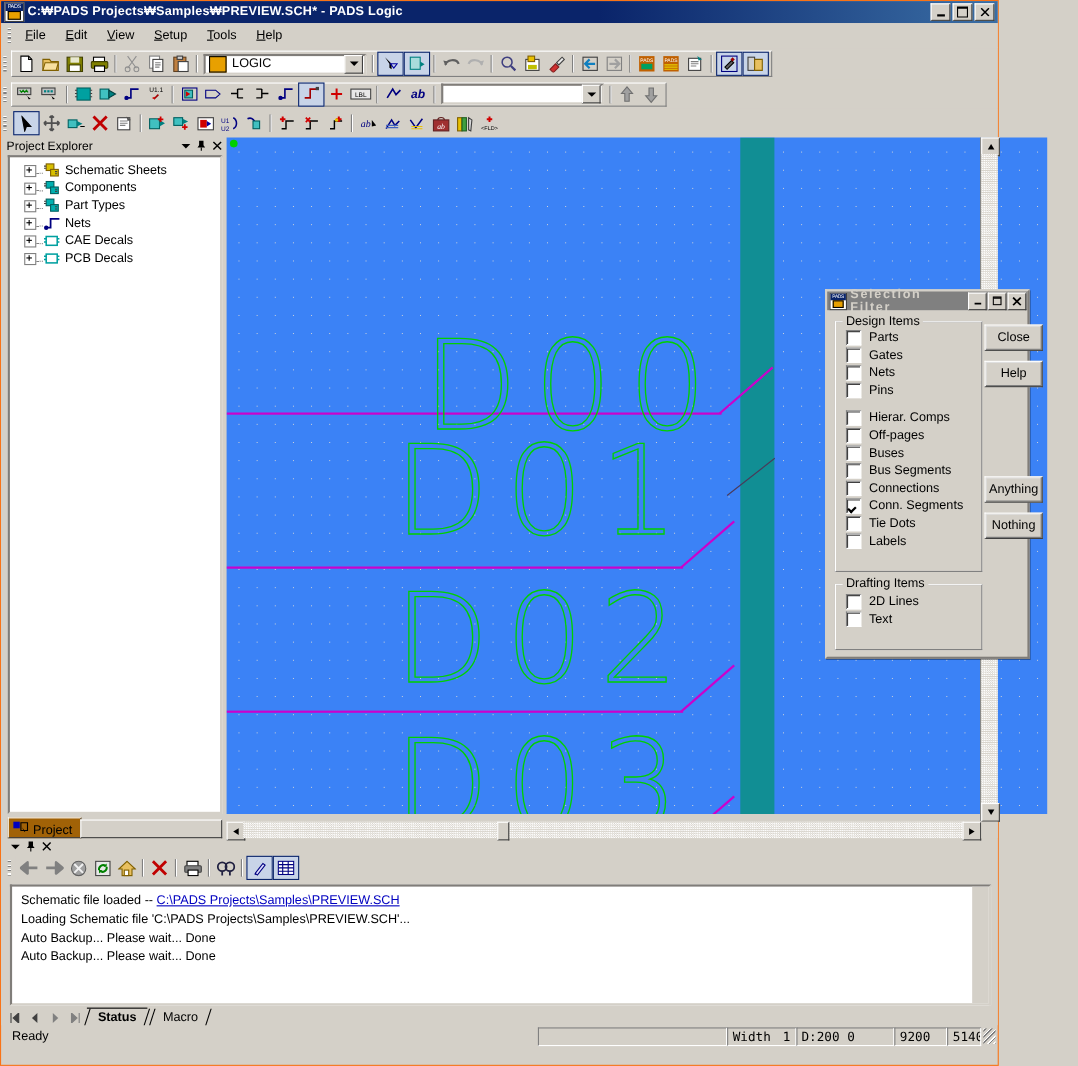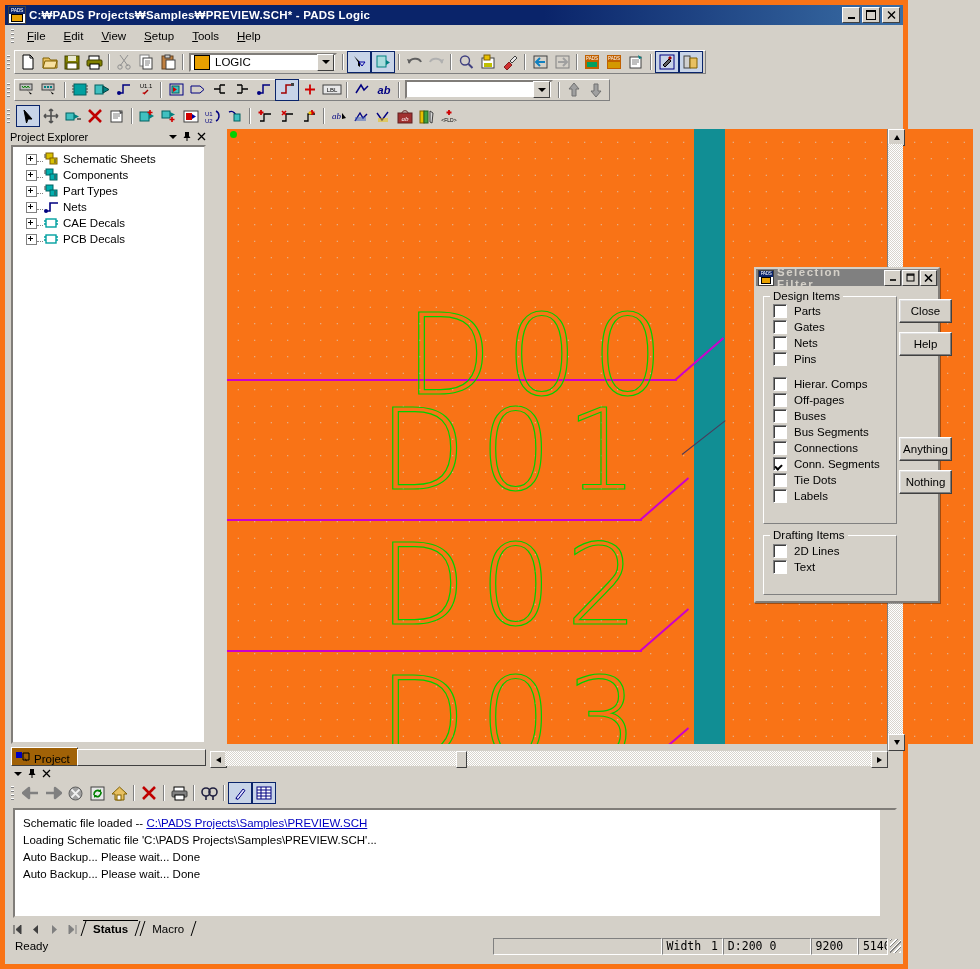"C:₩PADS Projects₩Samples₩PREVIEW.SCH* -" .app { border: 5px solid #f97316 -> 1px solid #f97316 }
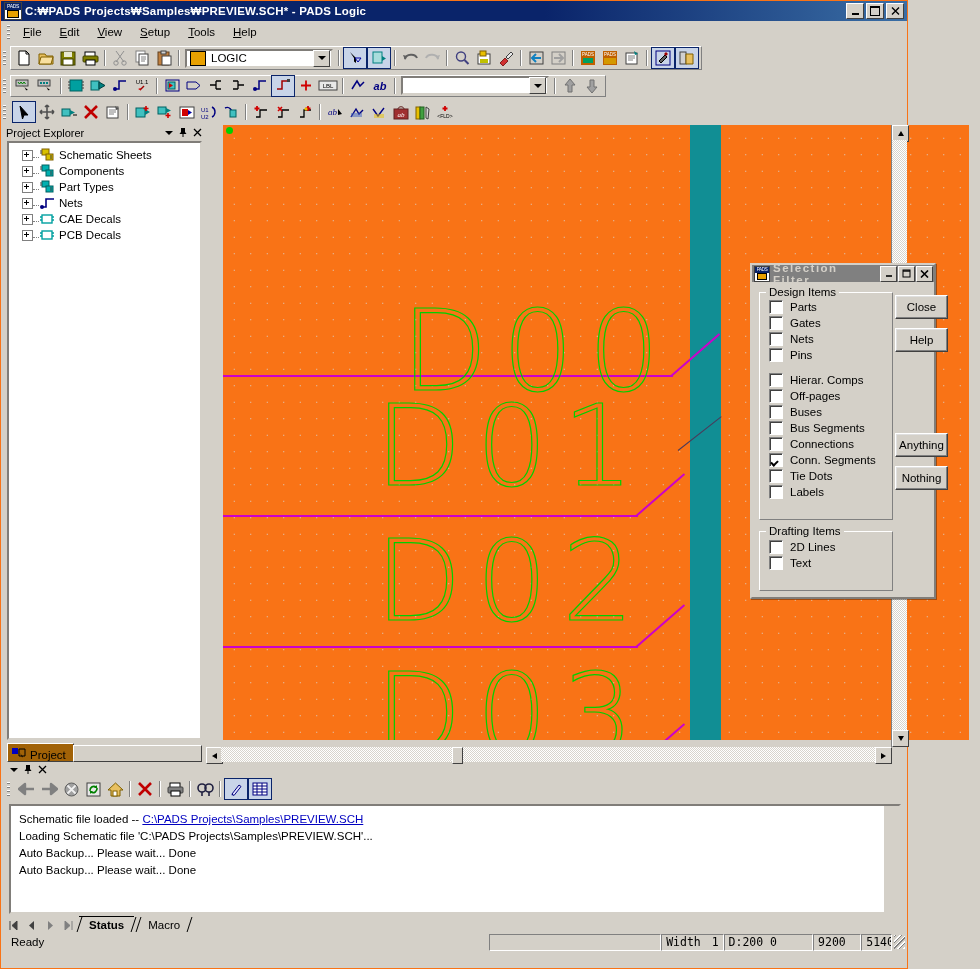"D00" .canvas { background: #f97316 -> #3b82f6; margin-left: 17px -> none }
